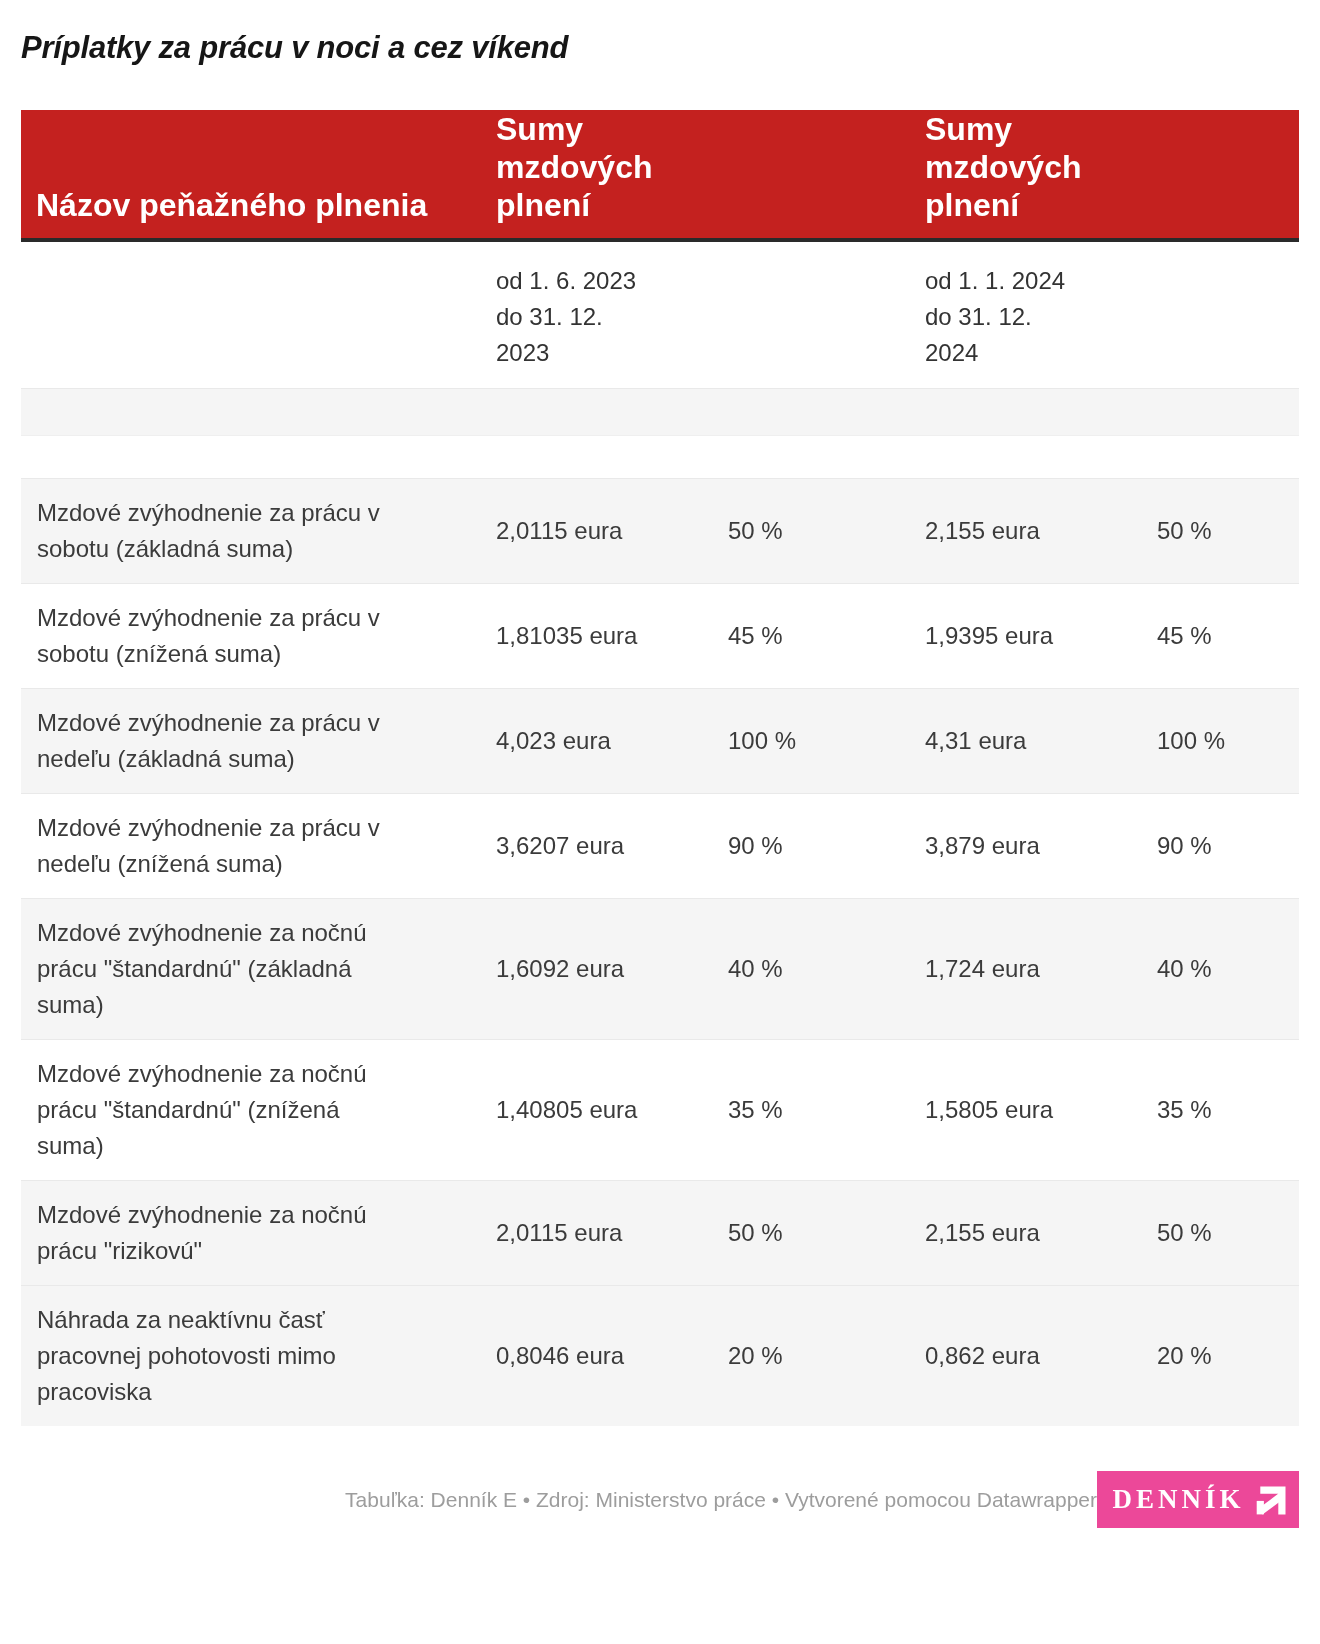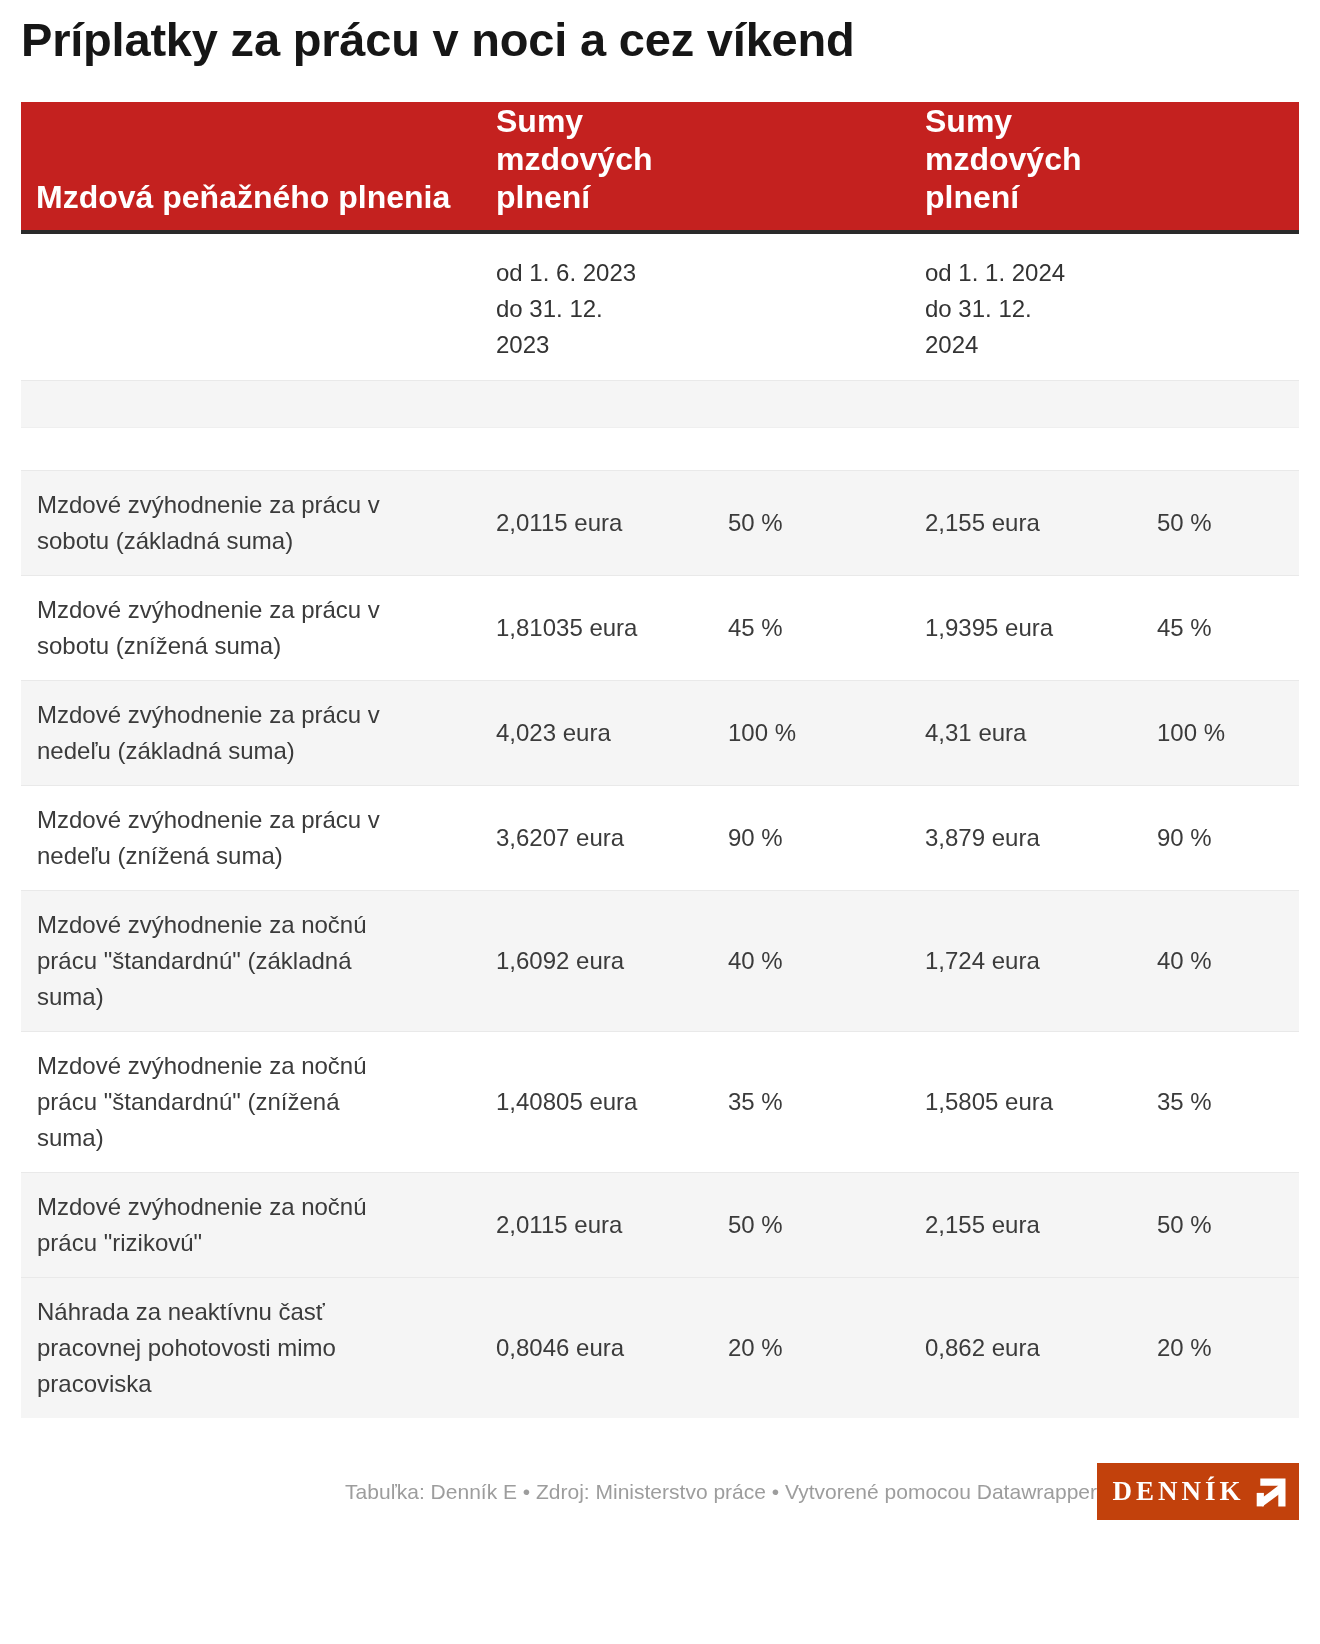"Príplatky za prácu v noci" .title { font-size: 47px -> 31px; font-style: none -> italic; margin: 20px 21px 0 21px -> 28px 21px 0 21px }
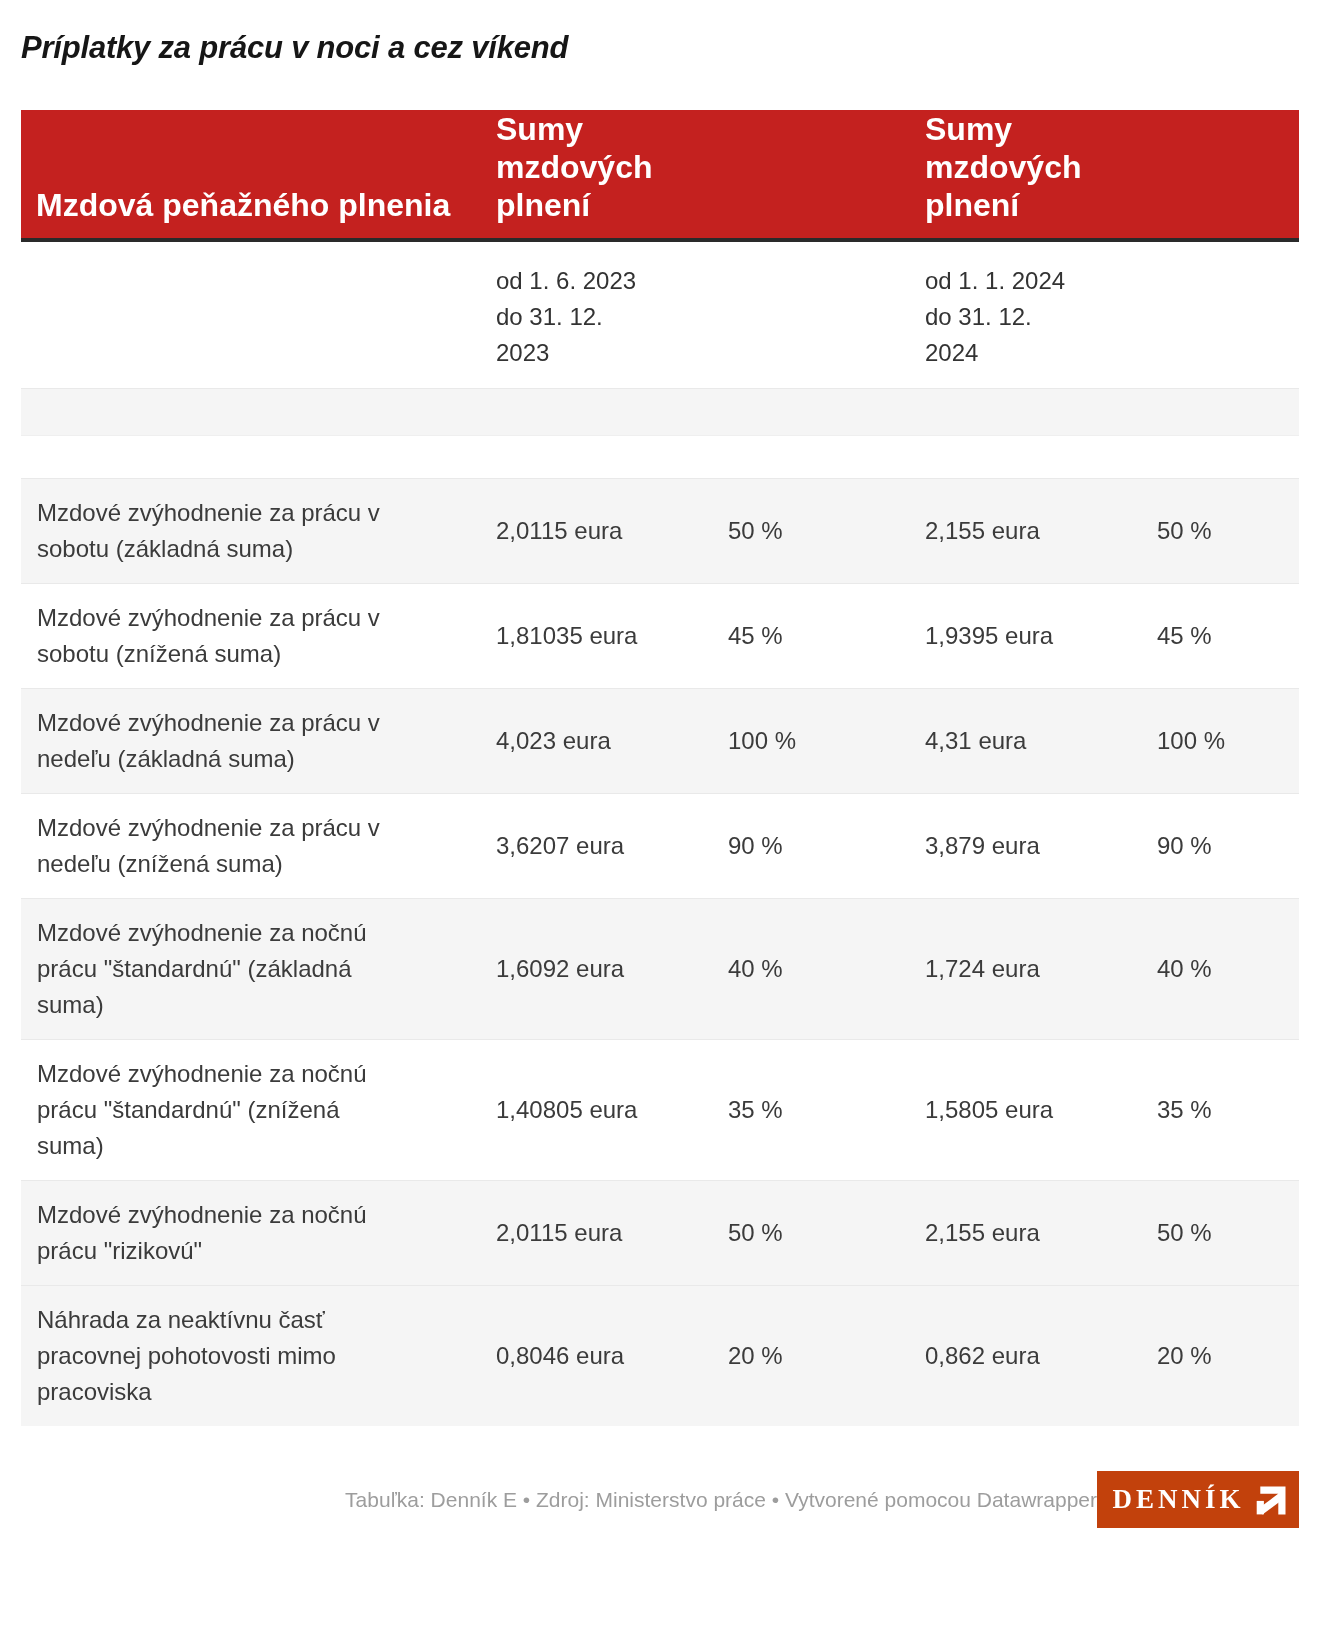"Mzdová peňažného plnenia" th.name-col { text: Mzdová -> Názov }
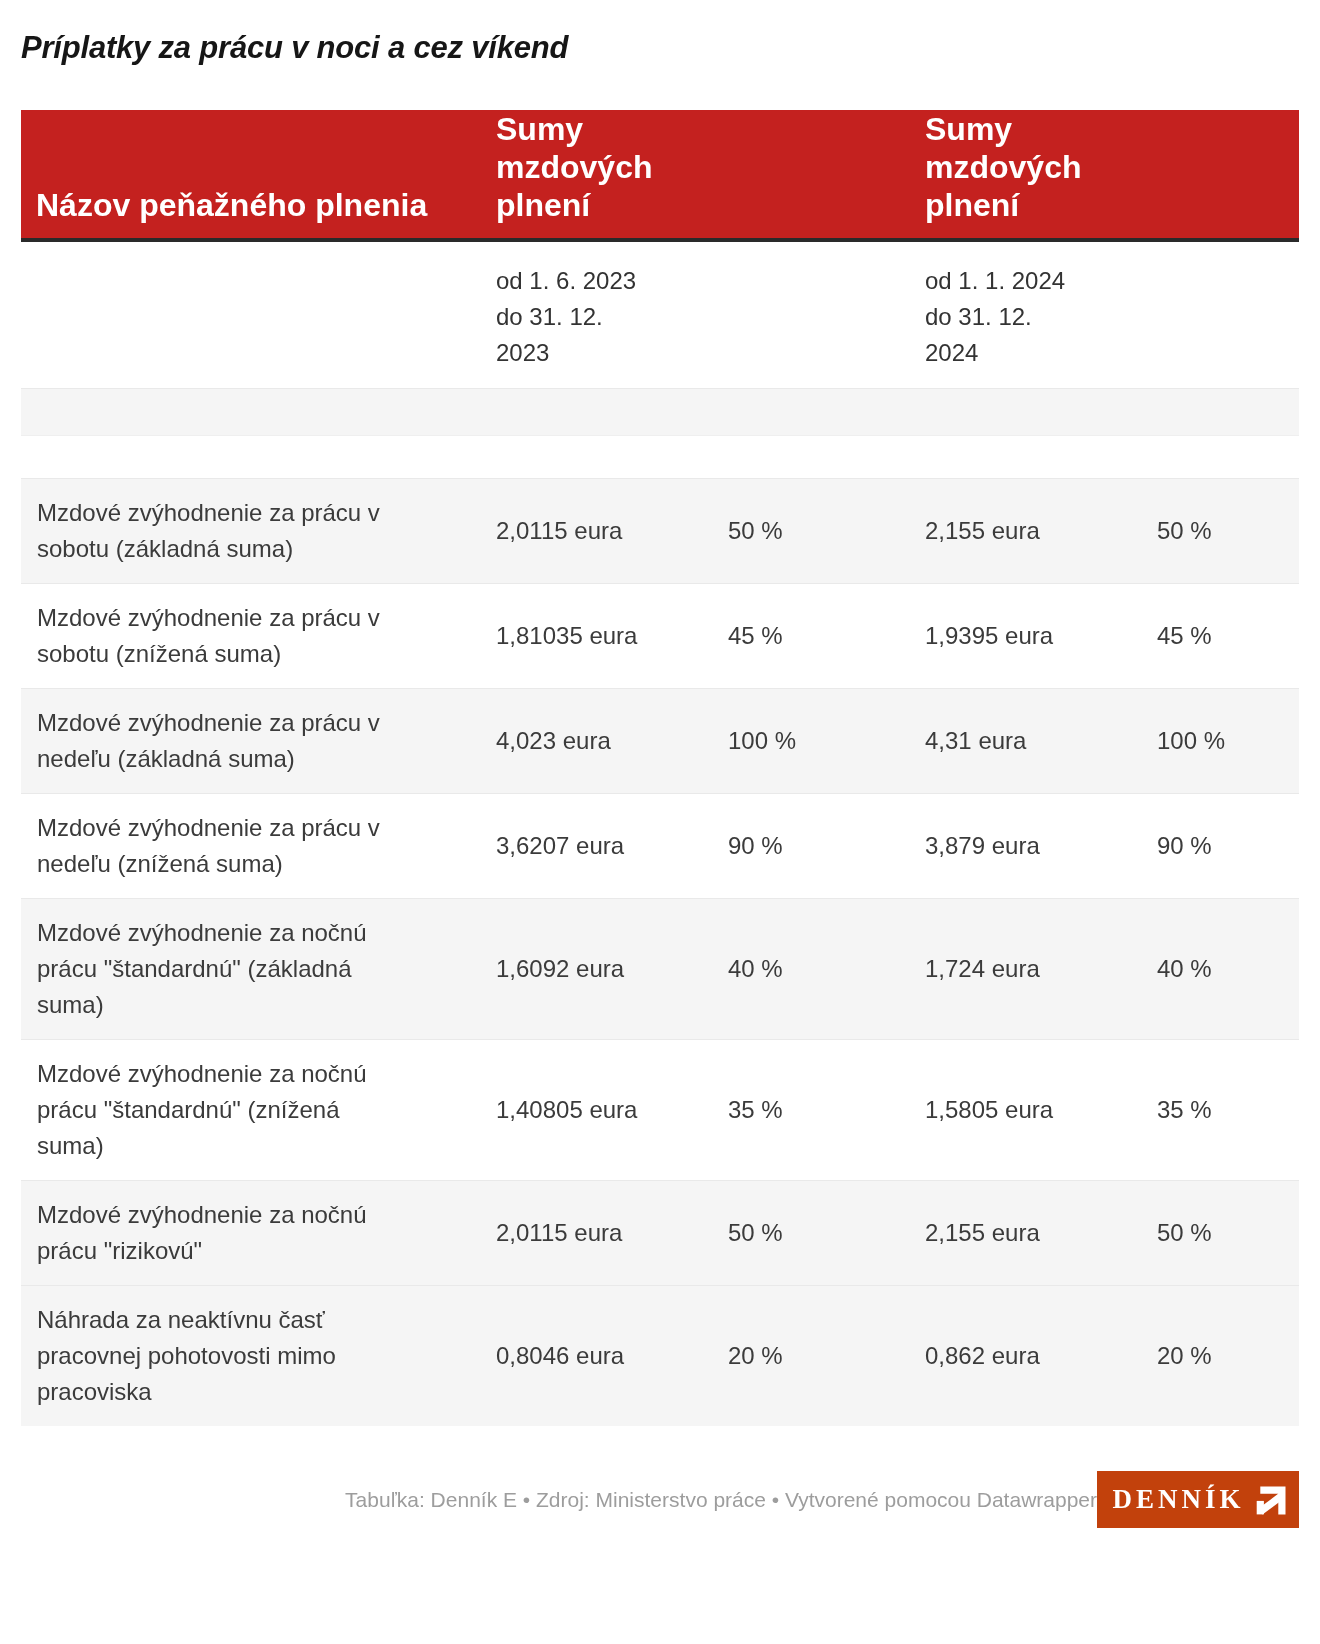"DENNÍK" .logo { background: #c2410c -> #ec4899 }
